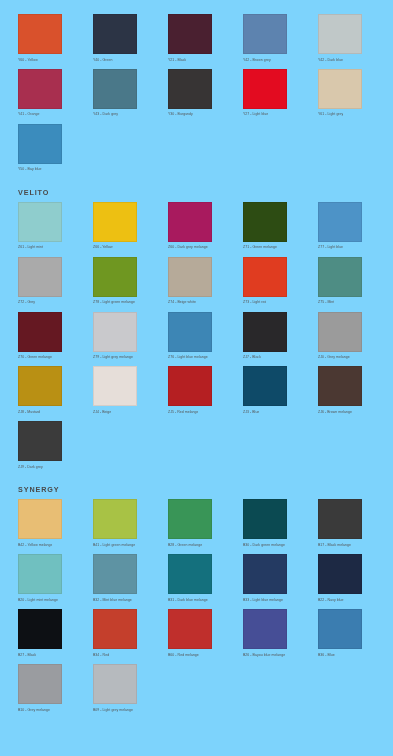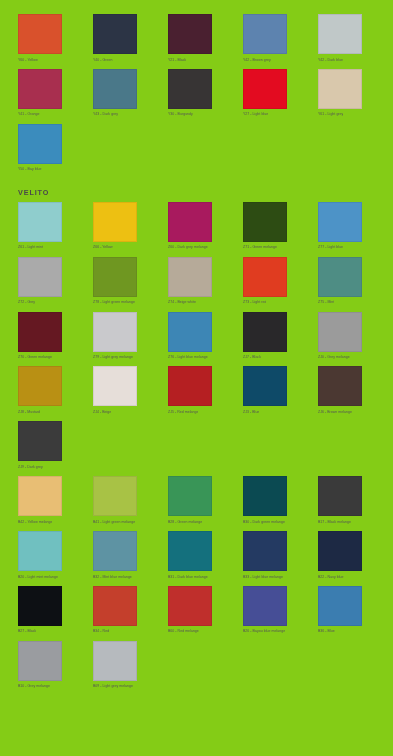"VELITO" .page { background: #84cc16 -> #7dd3fc }
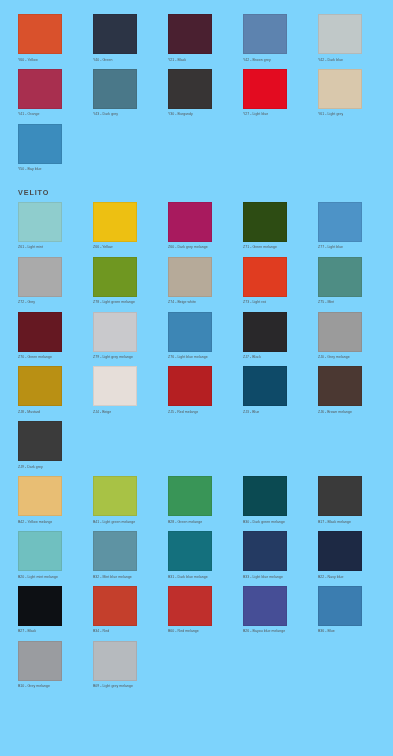"SYNERGY" div.section-title { html: none -> <div>SYNERGY</div> }
